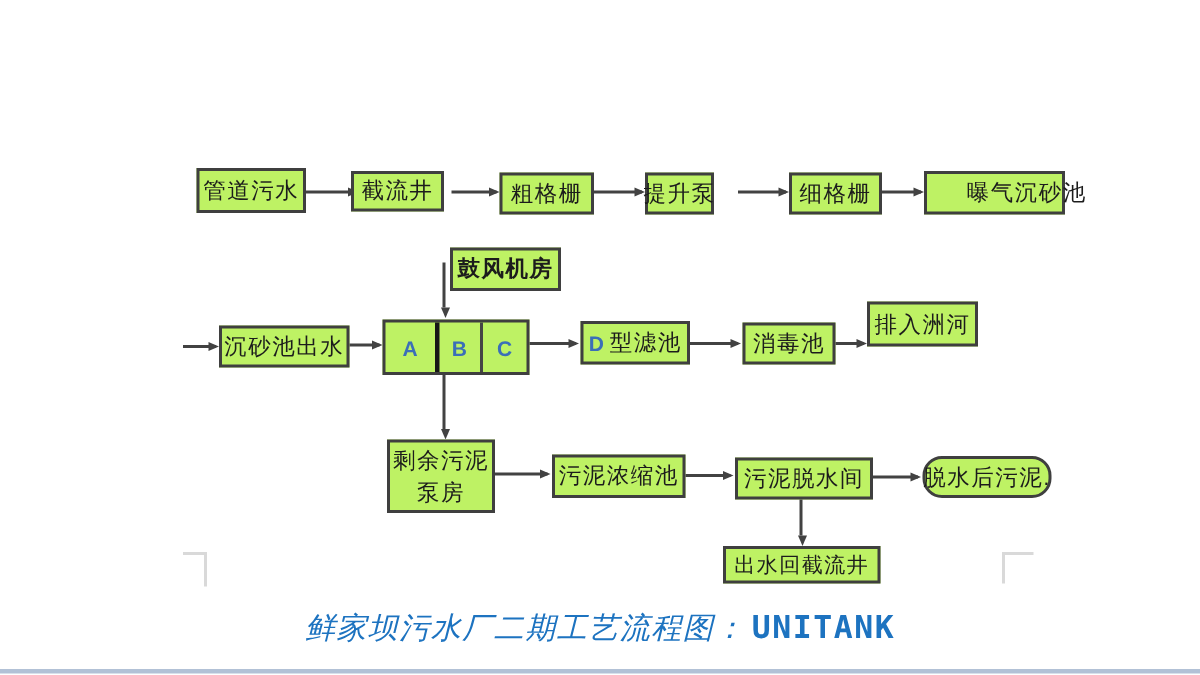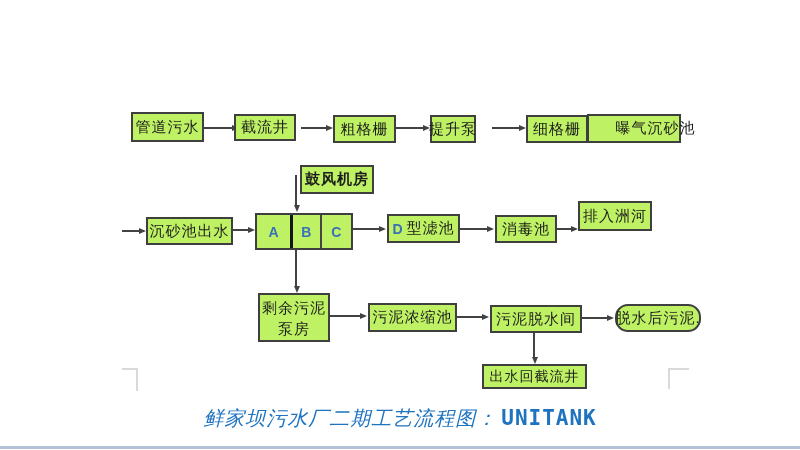"曝气沉砂池" div.node { left: 587px -> 616px }
